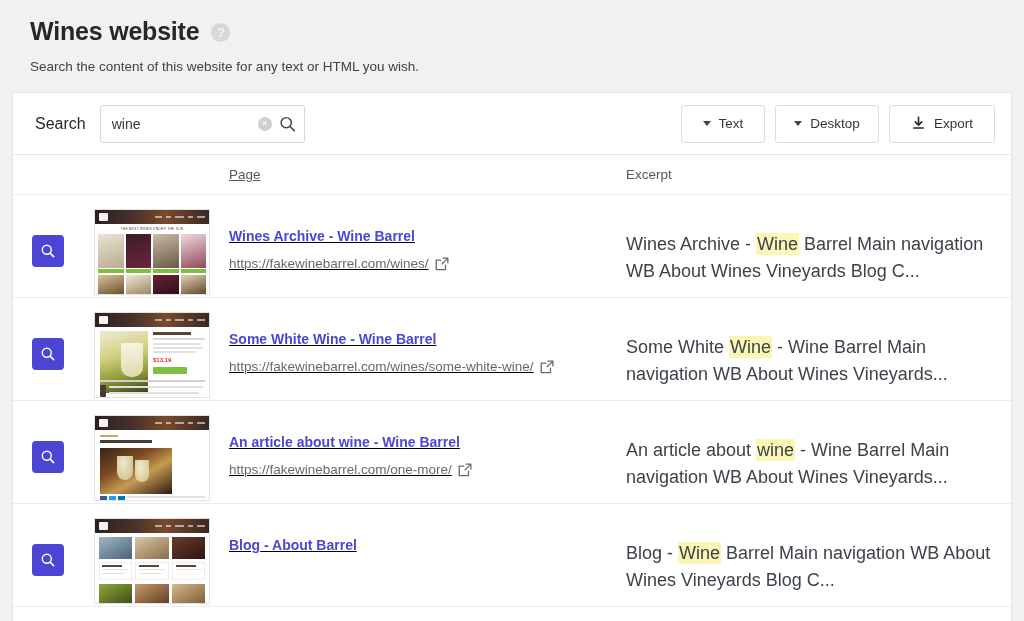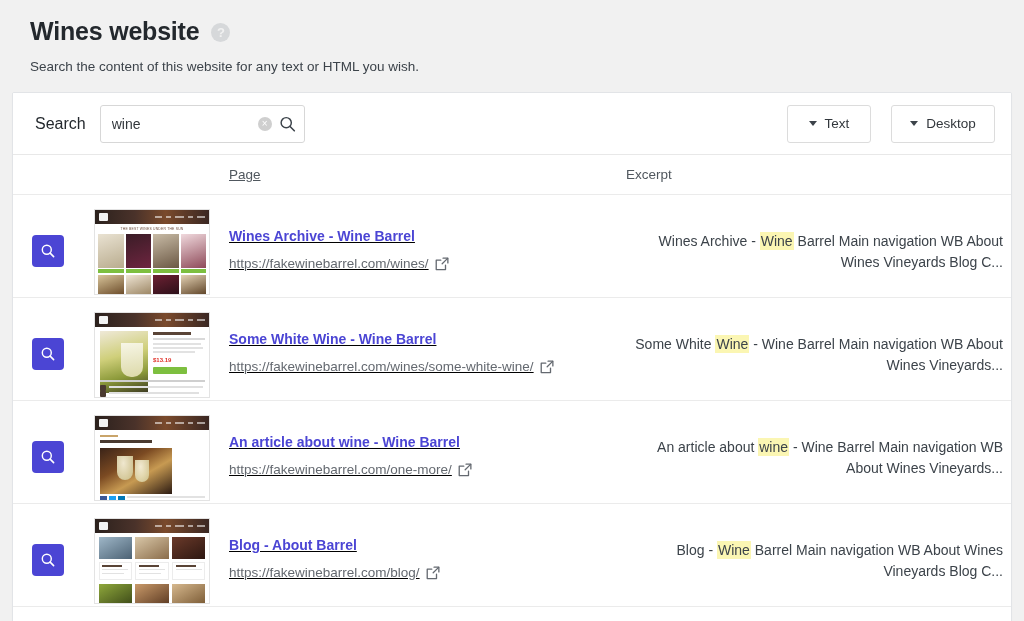"Text" #toolbar-actions { gap: 20px -> 10px }
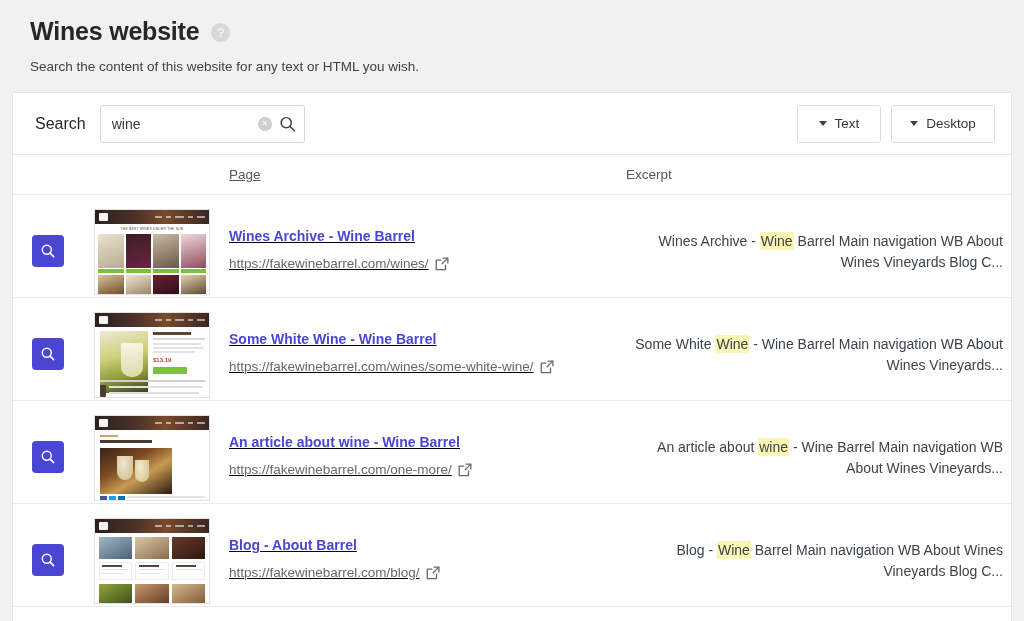"Export" div.tb-btn { html: none -> <div> <span> <svg> <path></path> <path></path> <path></path> </svg> </span> <span>Export</span> </div> }
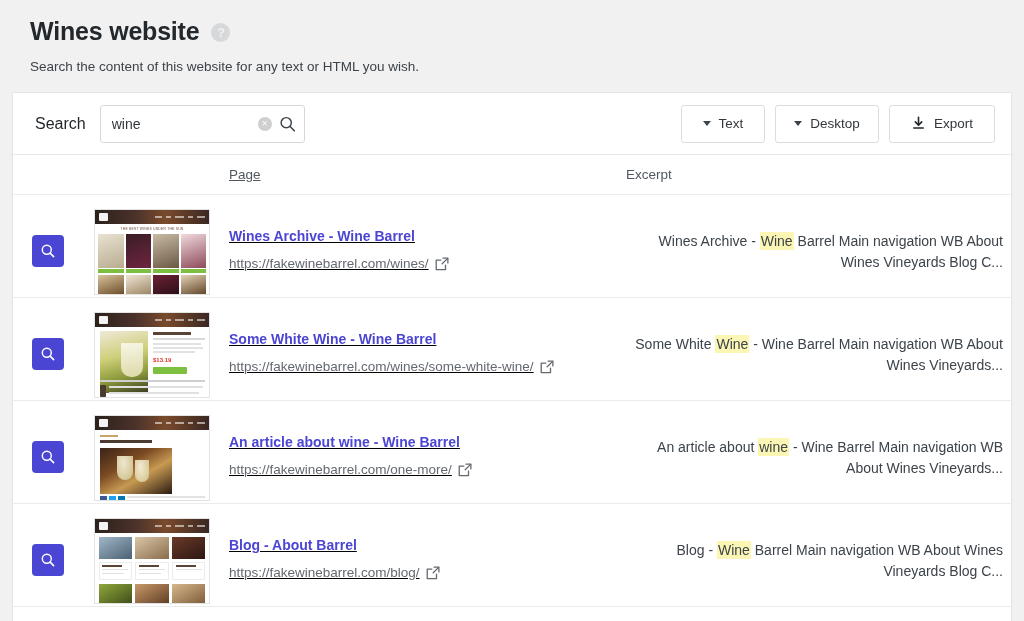"Wines Archive - Wine Barrel Main" .row-excerpt { font-size: 14px -> 18px; text-align: right -> none }
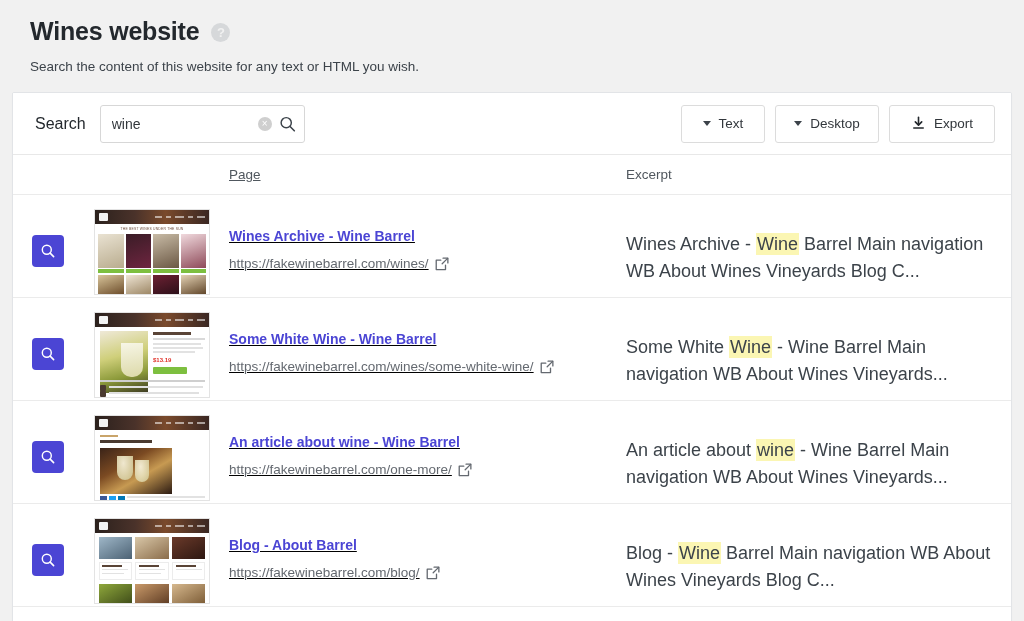"https://fakewinebarrel.com/blog/" div.page-url-row { html: <div> <span>https://fakewinebarrel.com/blog/</span> <span> <svg> <path></path> <path></path> <path></path> </svg> </span> </div> -> none }
